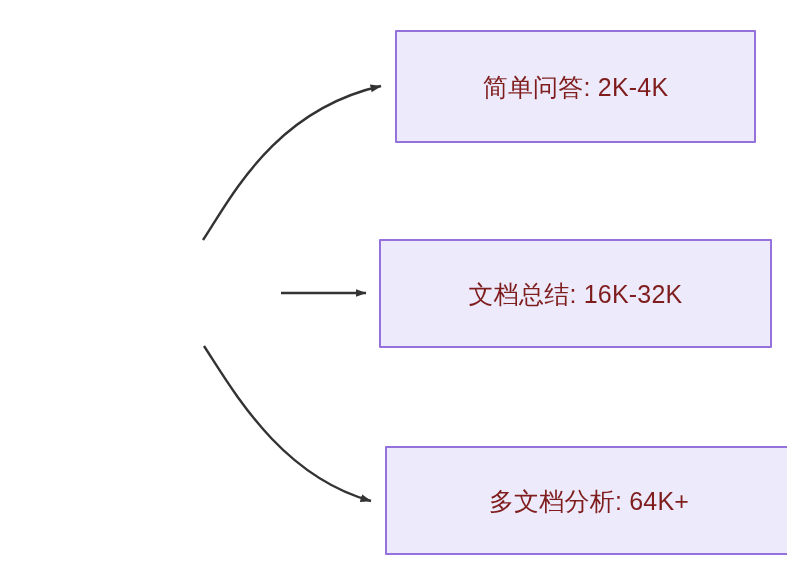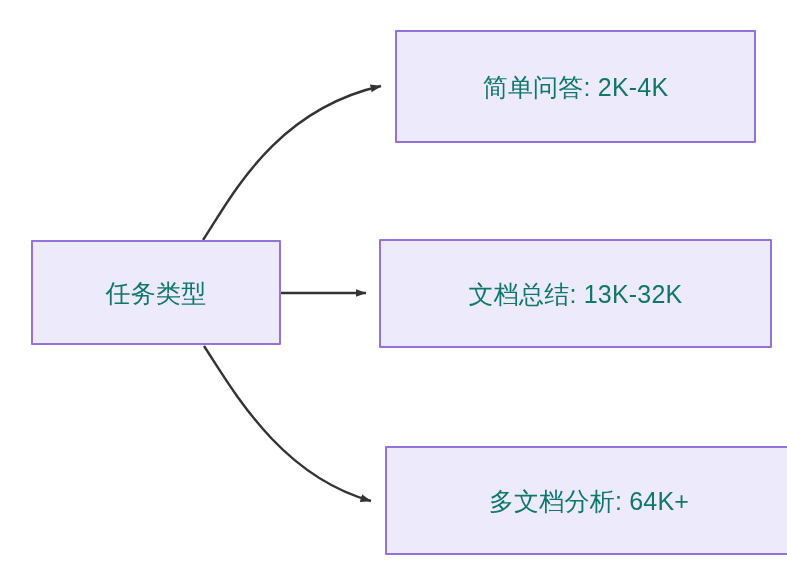"简单问答: 2K-4K" .node-label { color: #0f766e -> #7f1d1d }
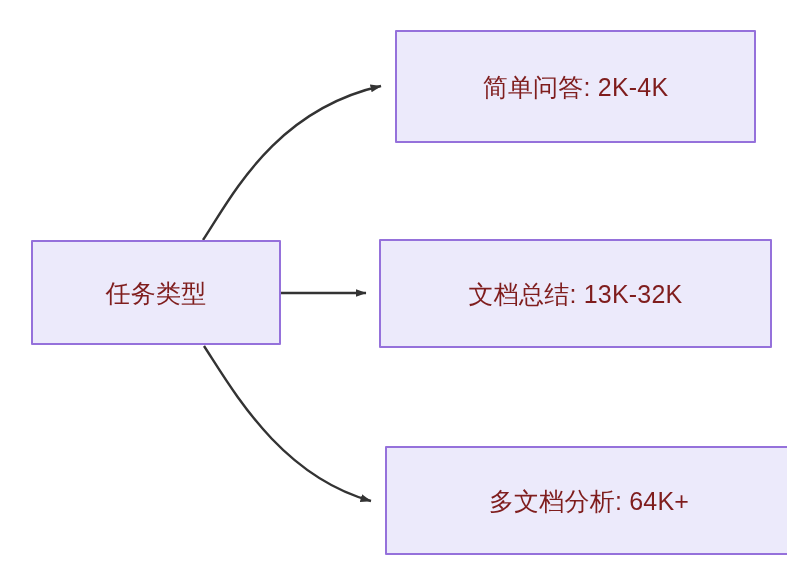"任务类型" div.node { html: <div> <span>任务类型</span> </div> -> none }
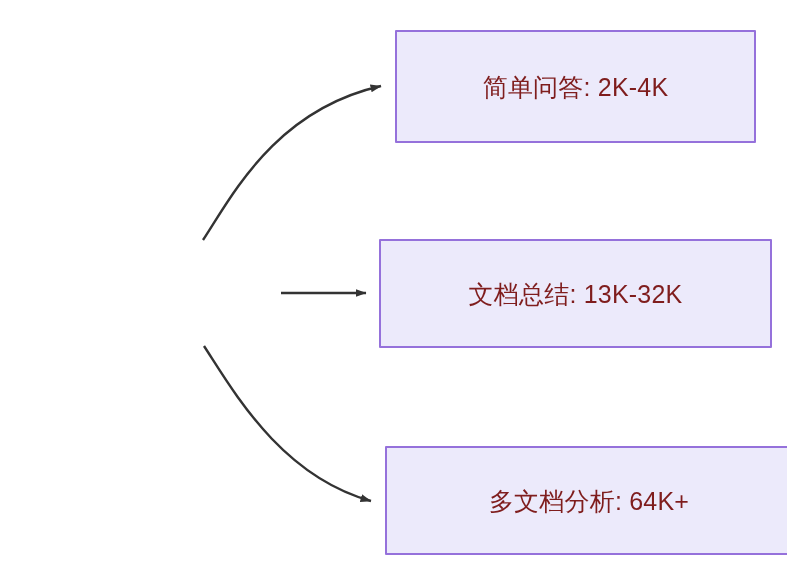"文档总结: 13K-32K" span.node-label { text: 13K-32K -> 16K-32K }
